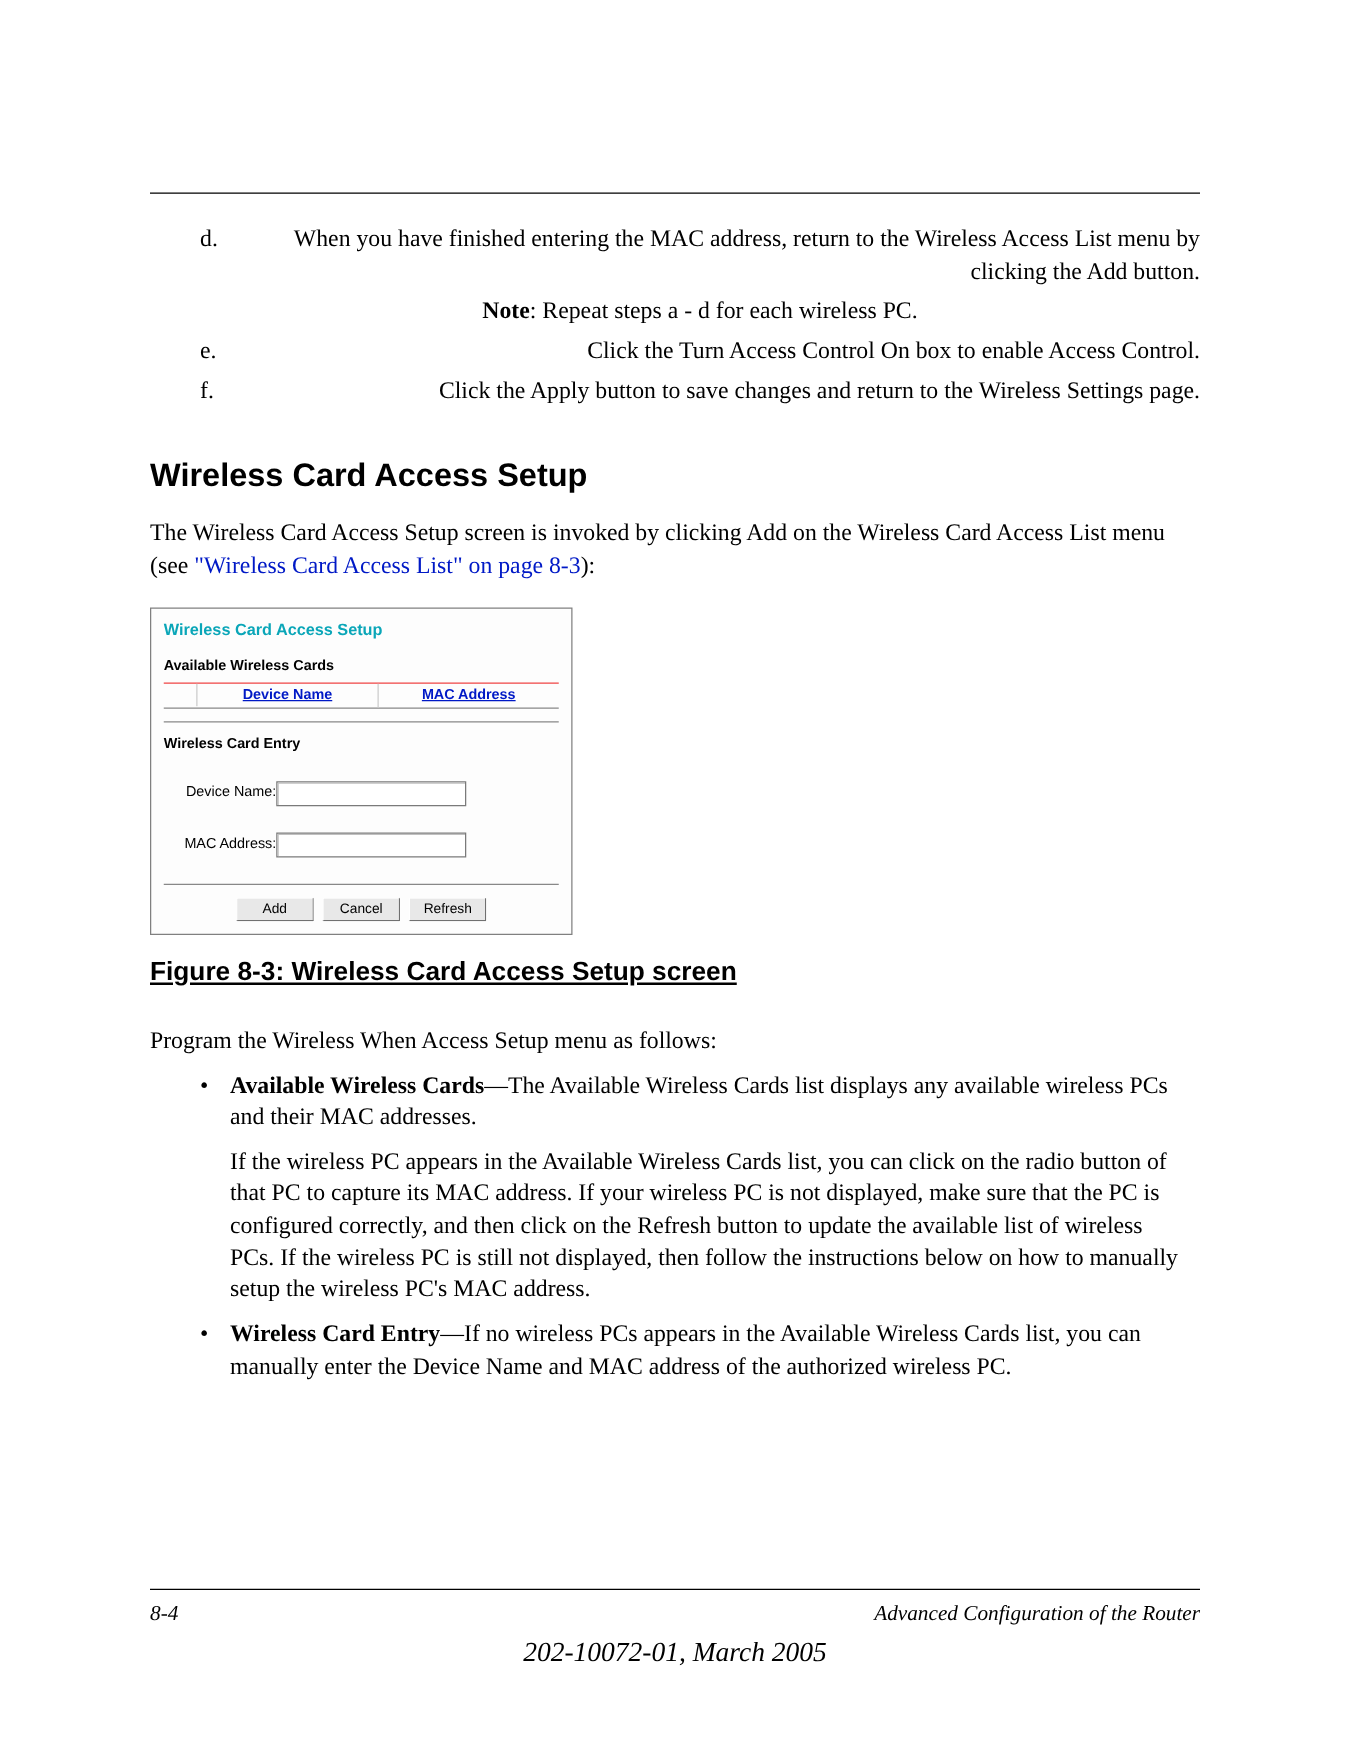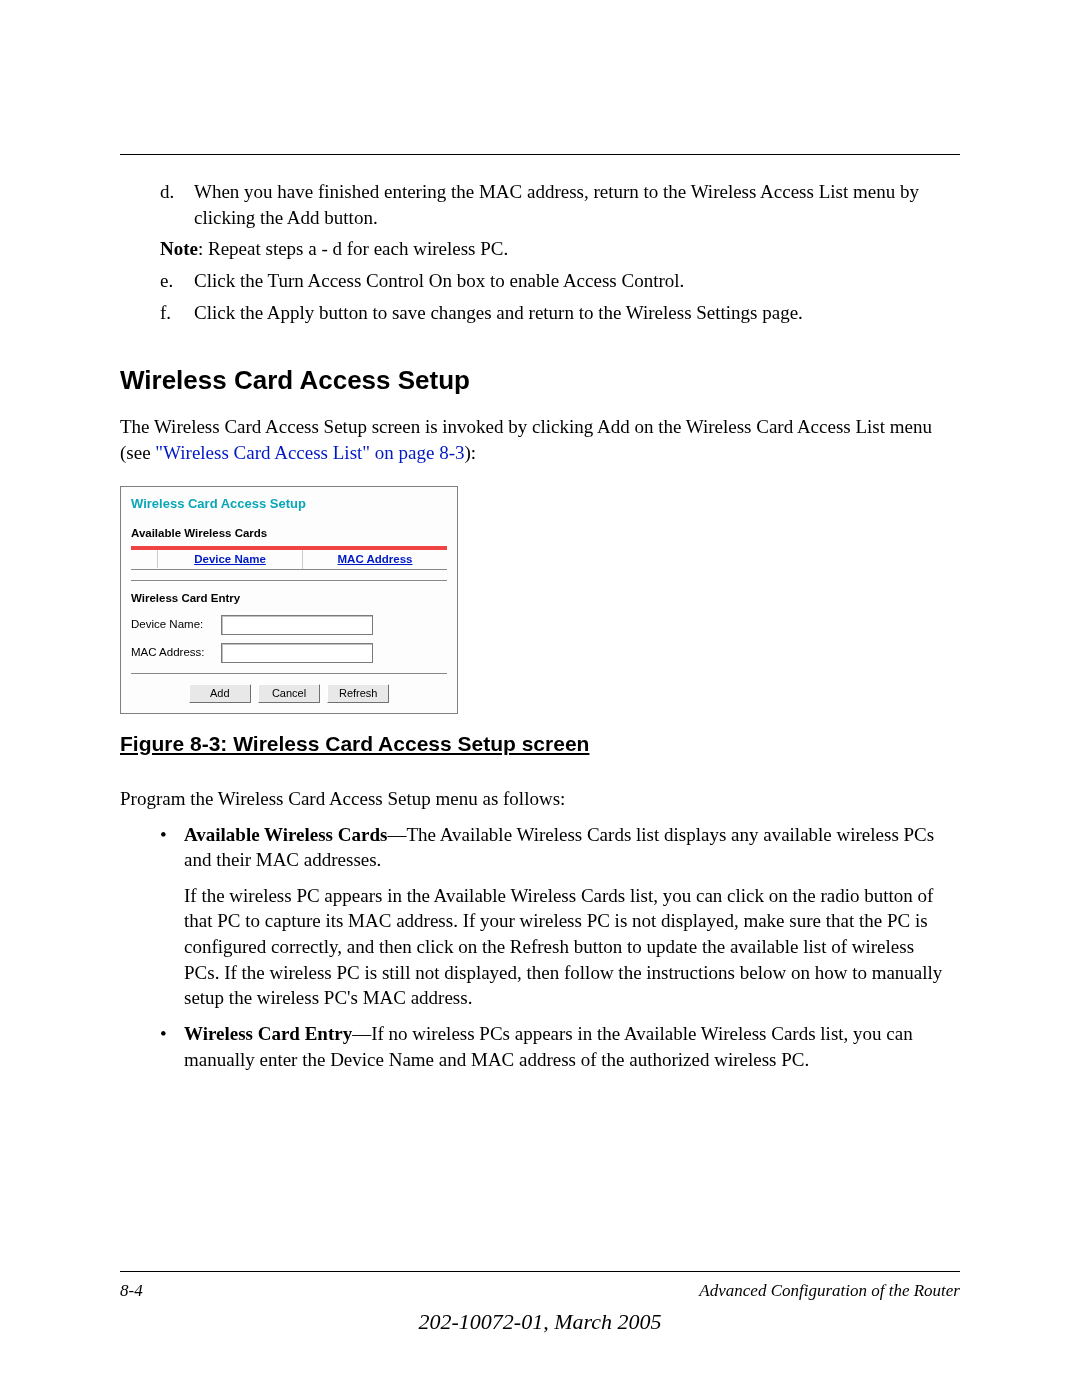"When you have finished entering" .item .txt { text-align: none -> right }
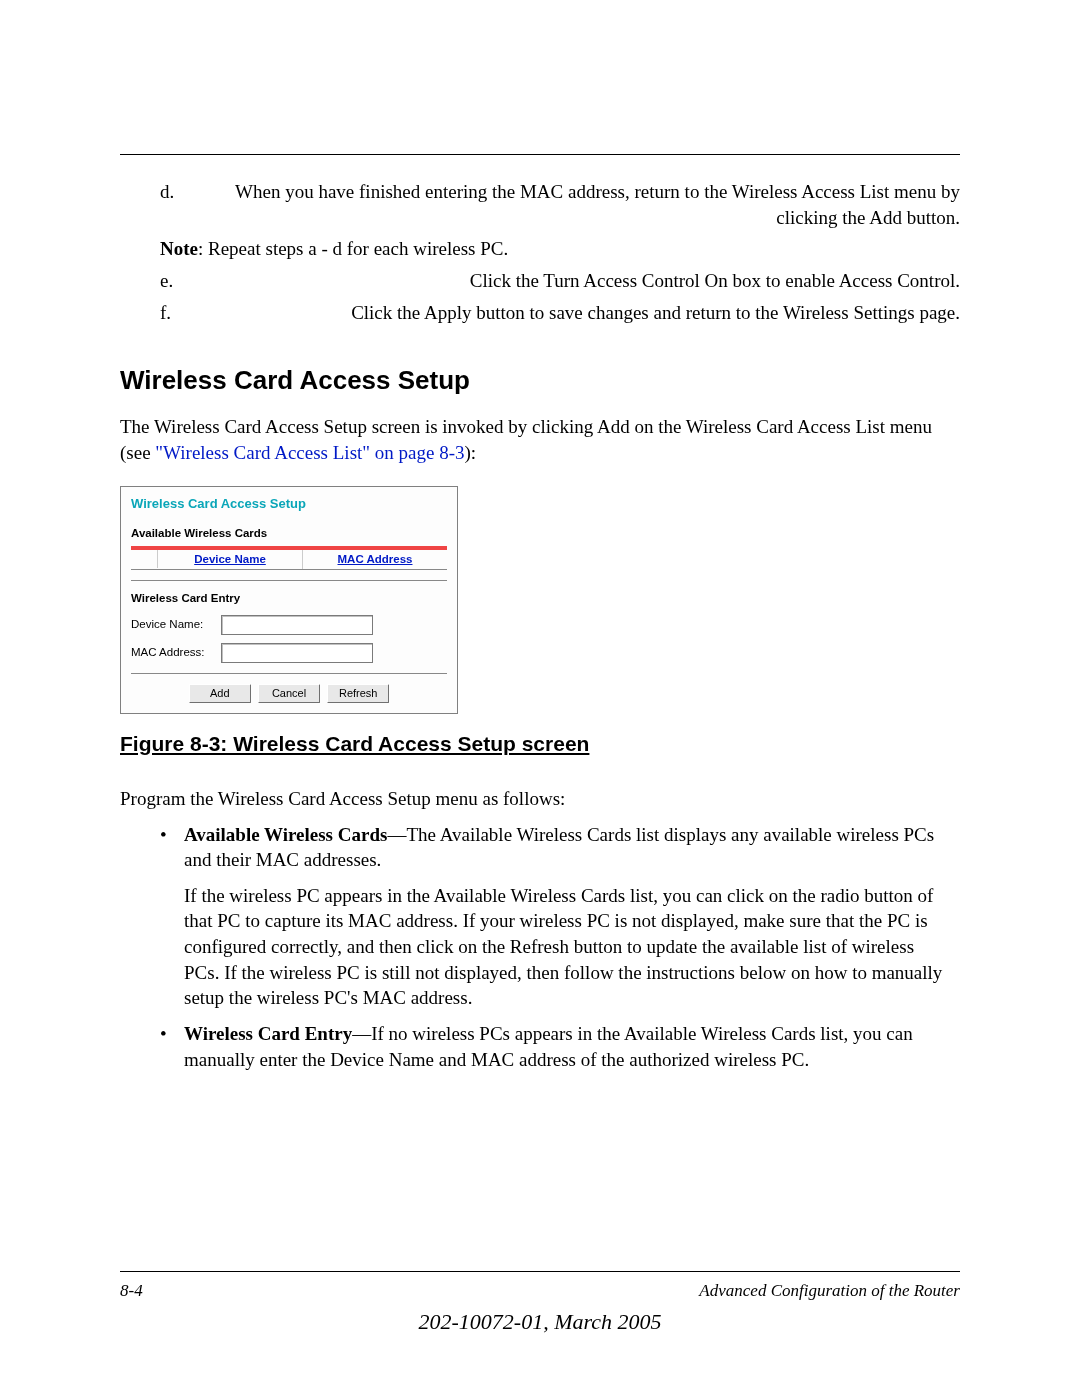"Note: Repeat steps a -" .note-line { text-align: none -> center }
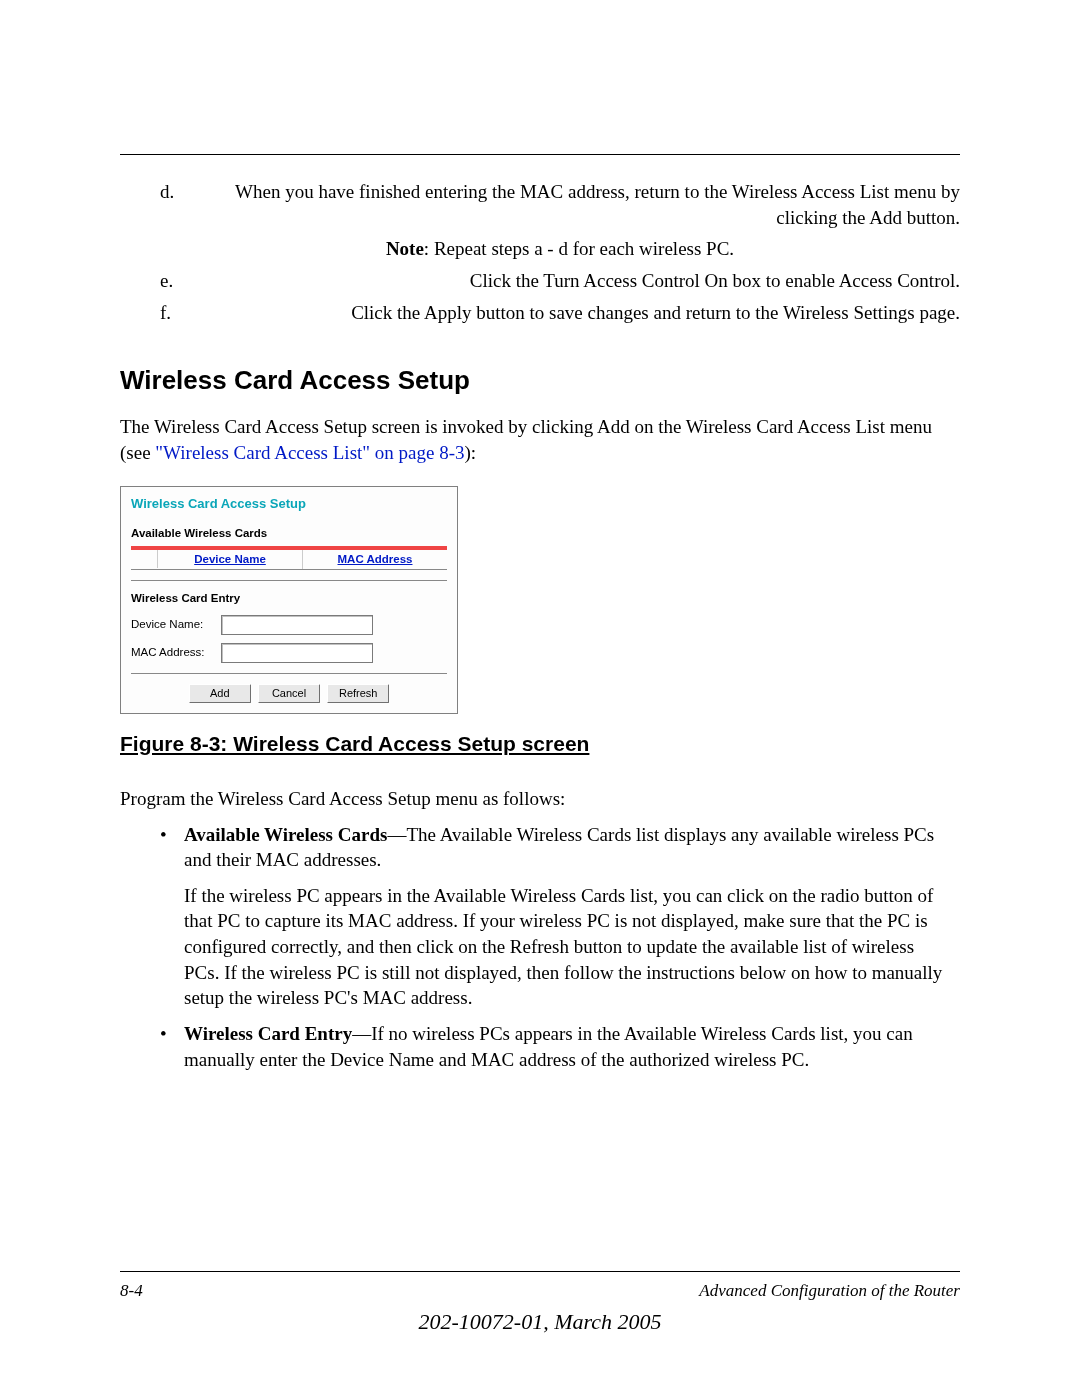"Device Name" .fig-table { border-top: 4px solid #ef4444 -> 1px solid #ef4444 }
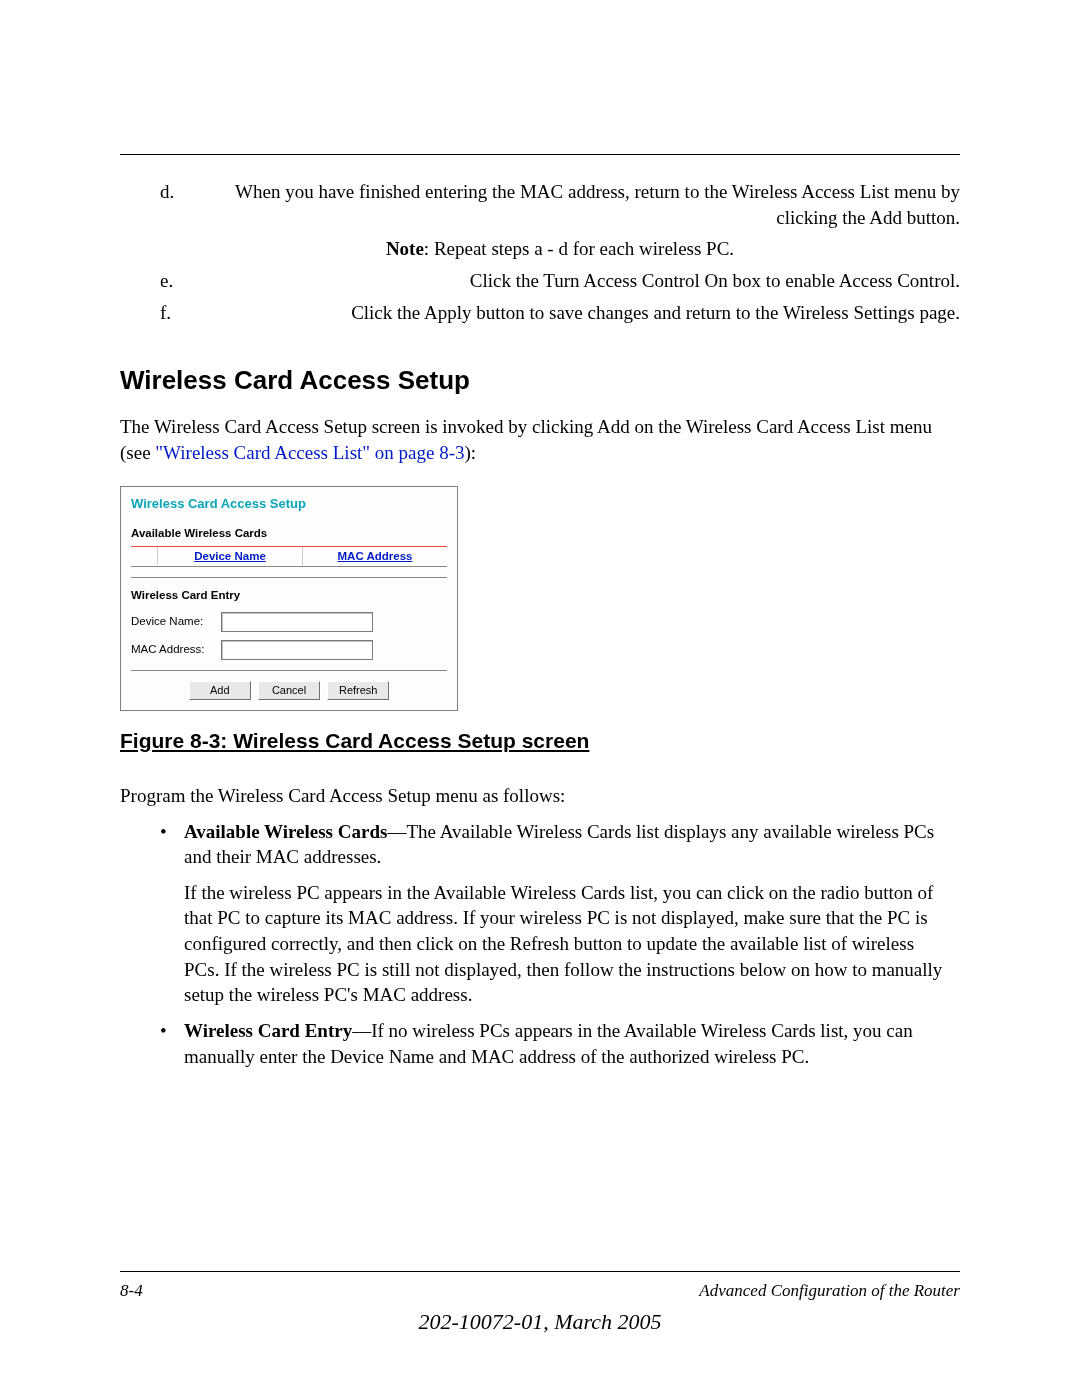"Device Name:" .entry-row { margin: 8px 0 -> 21px 0; text-align: none -> right }
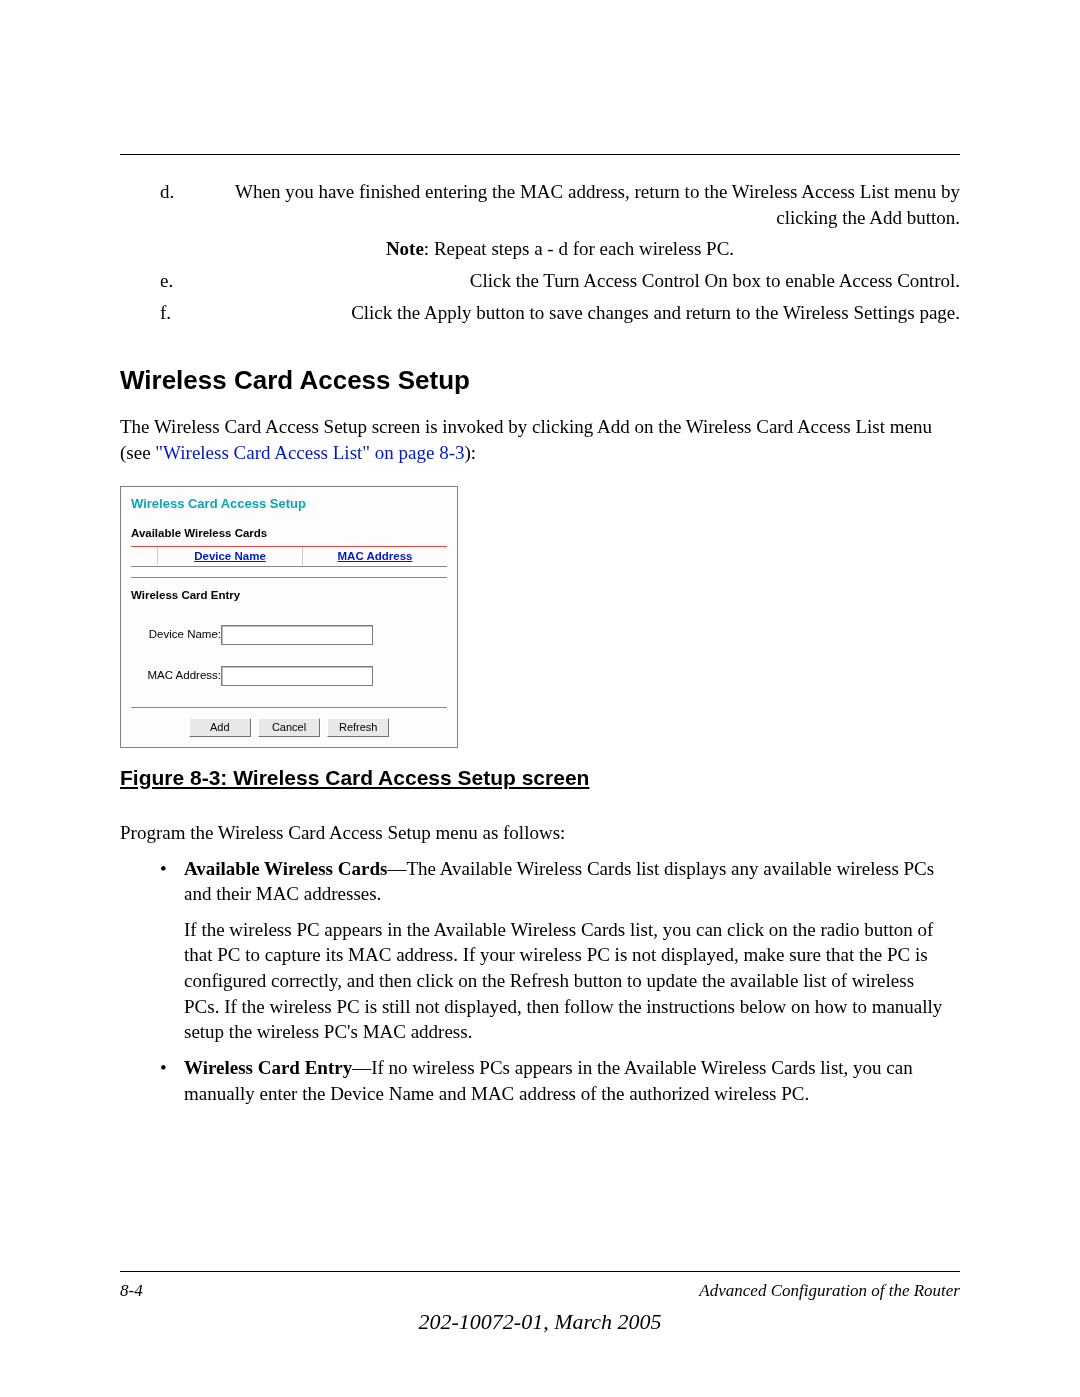"Program the Wireless Card Access" div.para { text: Card -> When }
